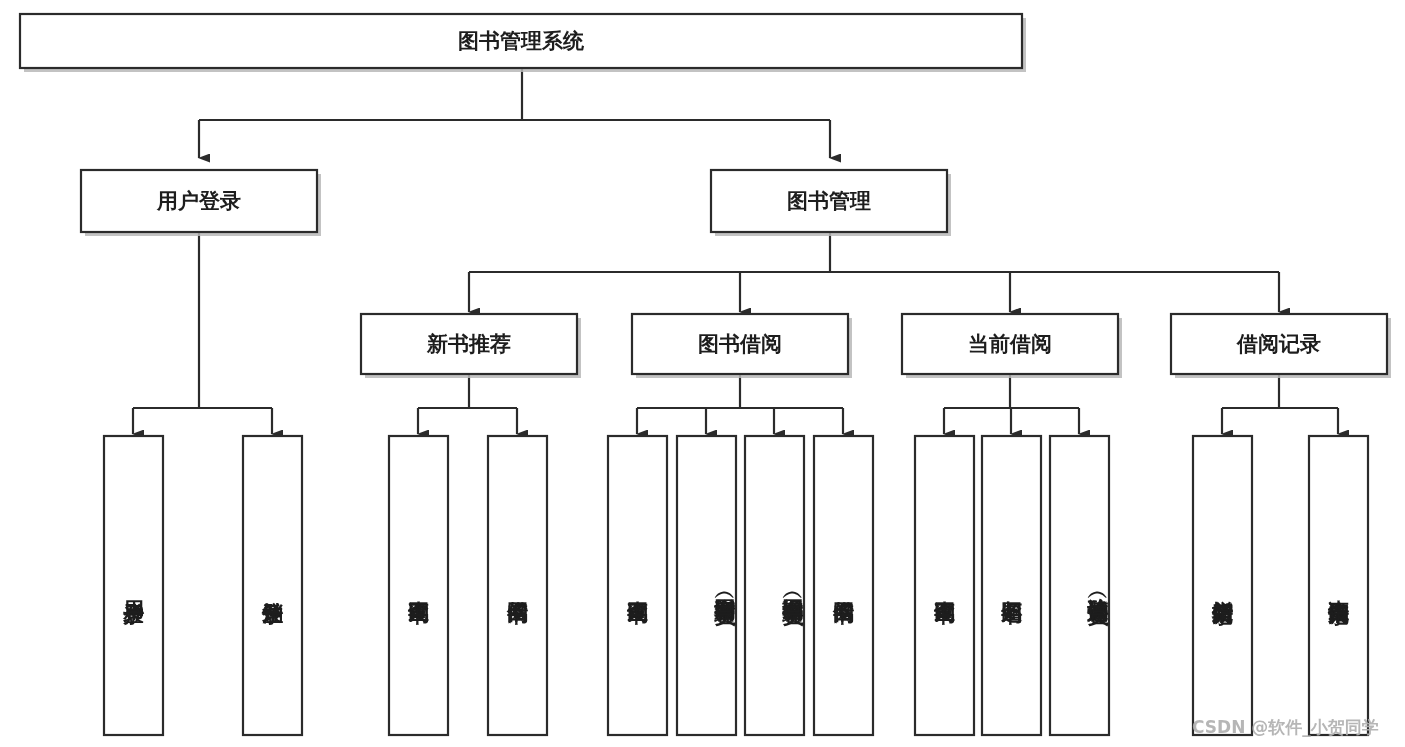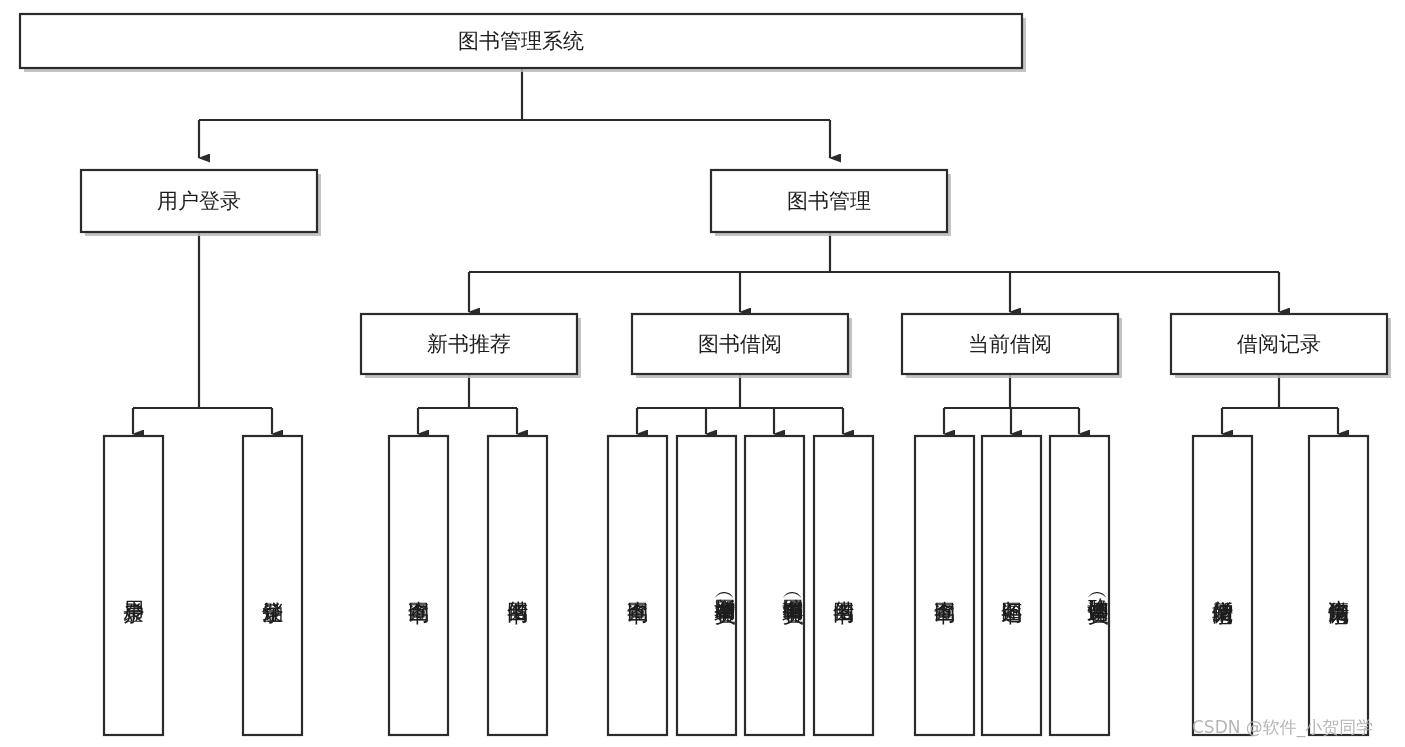"图书管理系统" #diagram-root { font-weight: none -> bold }
